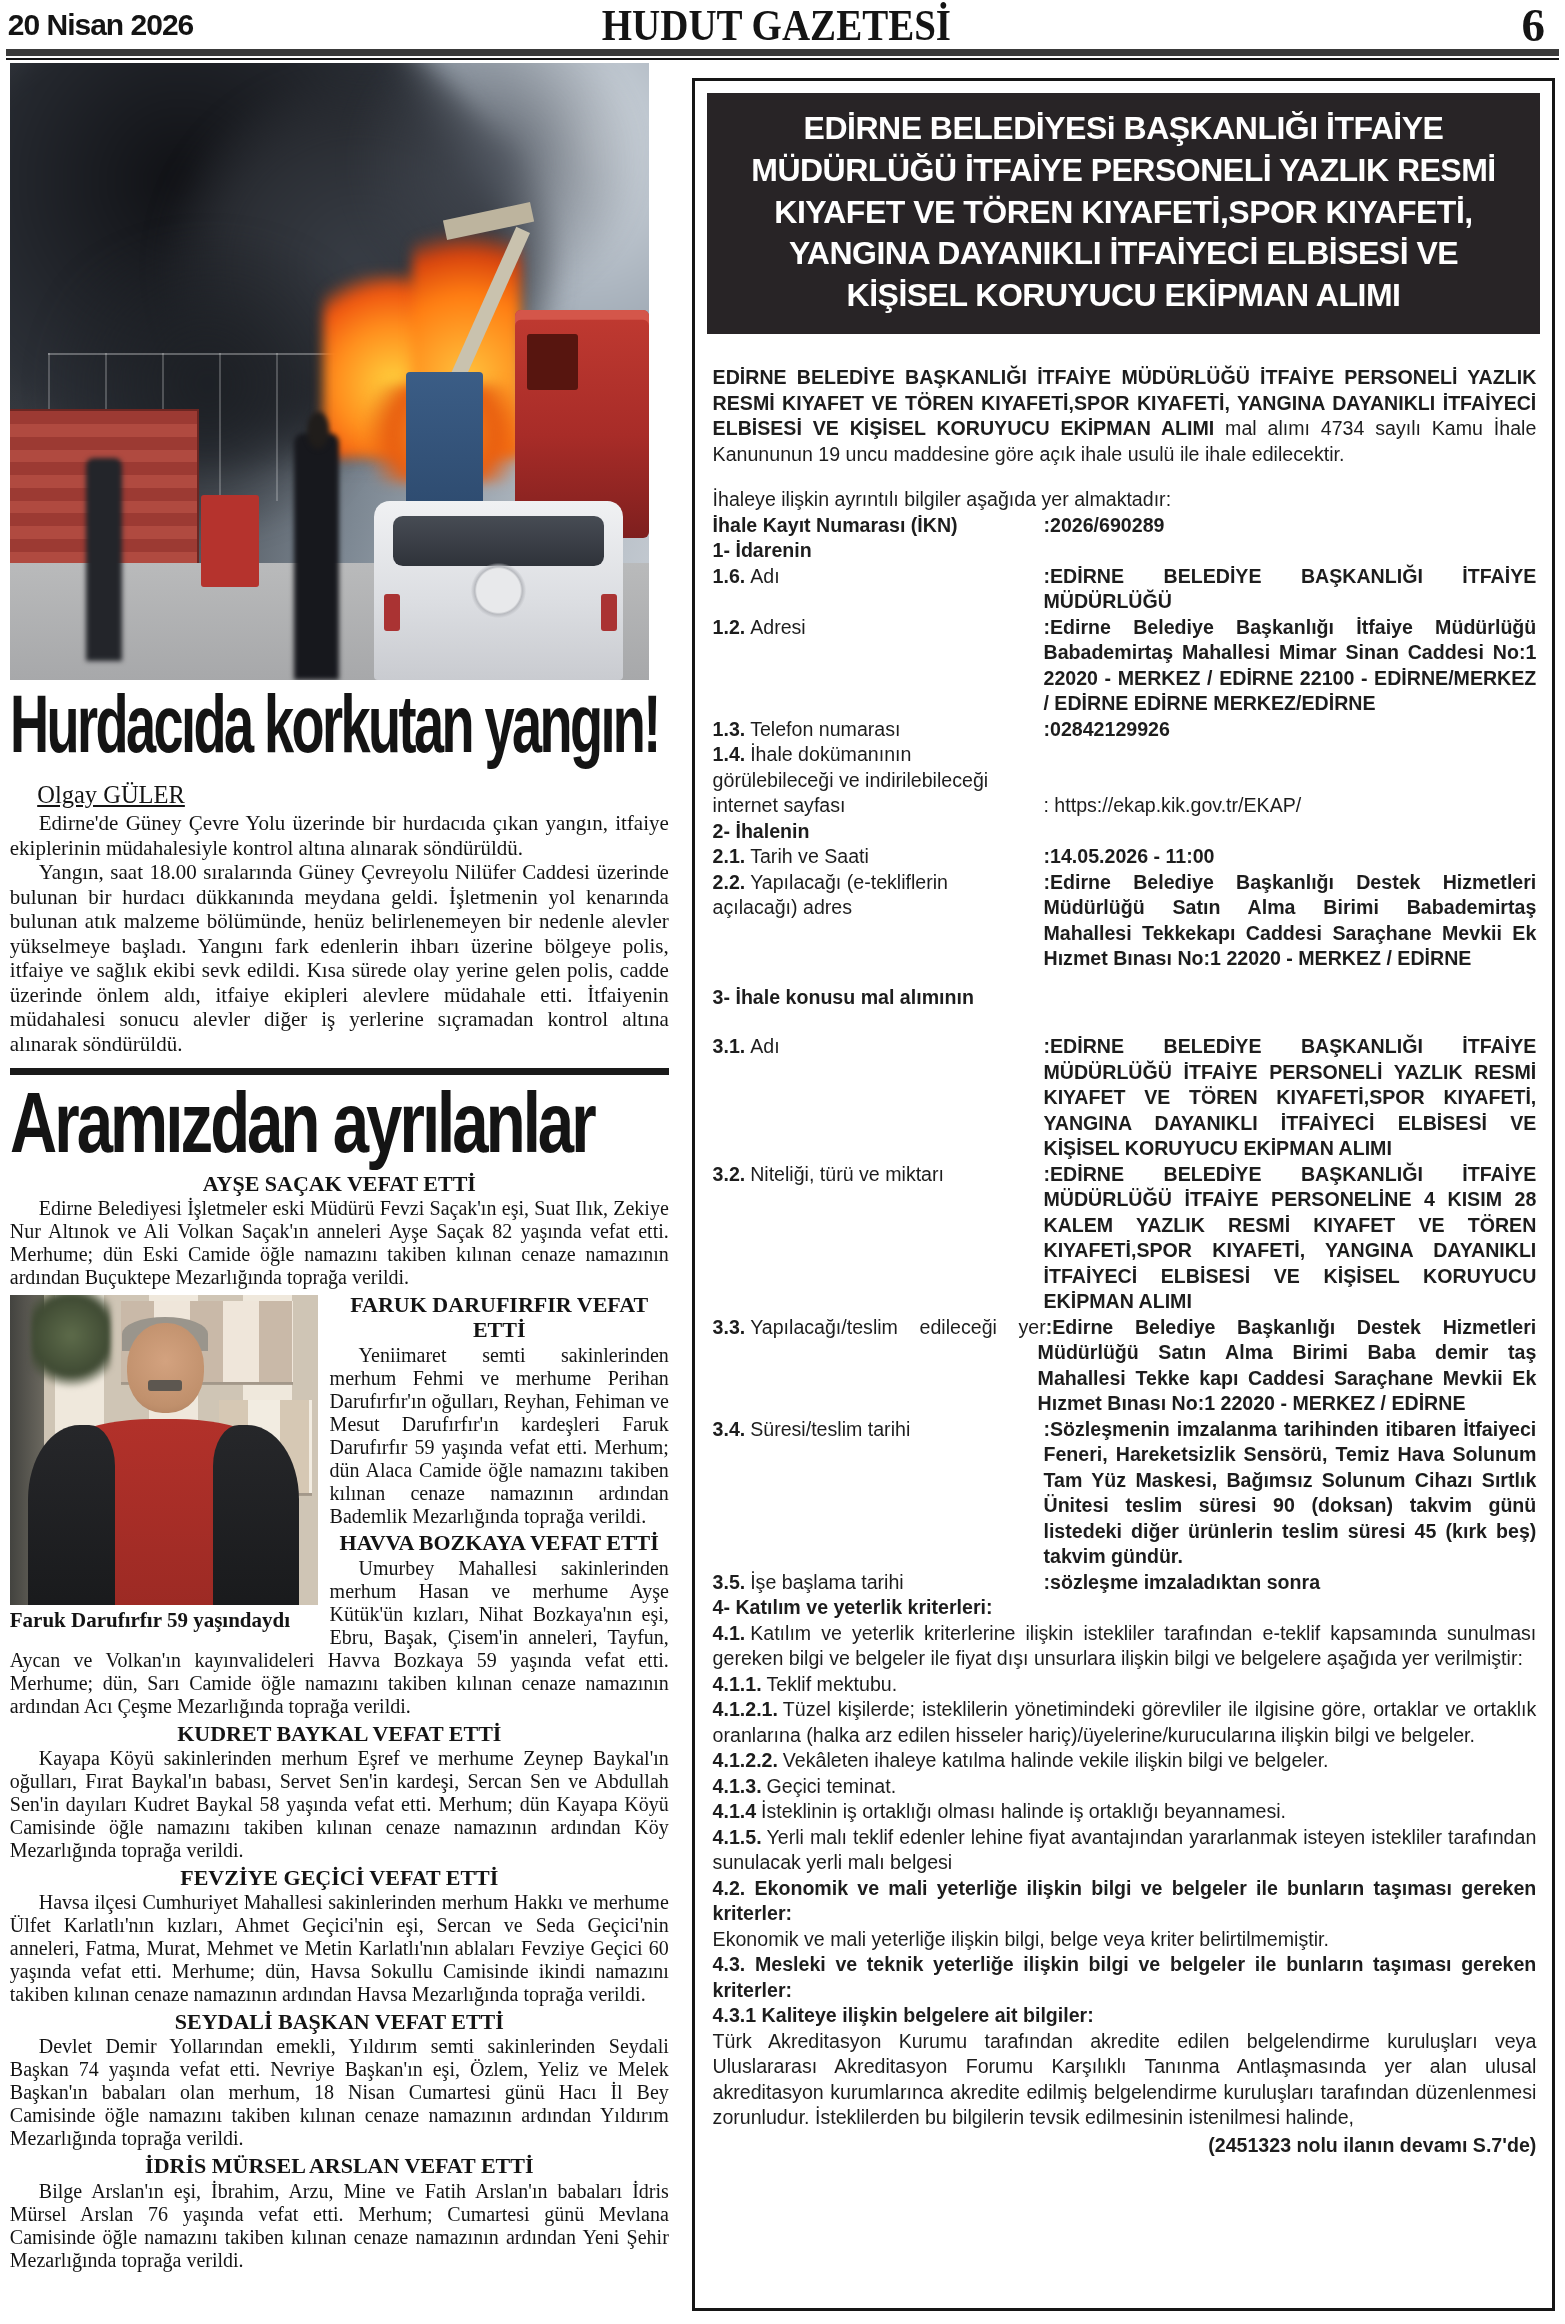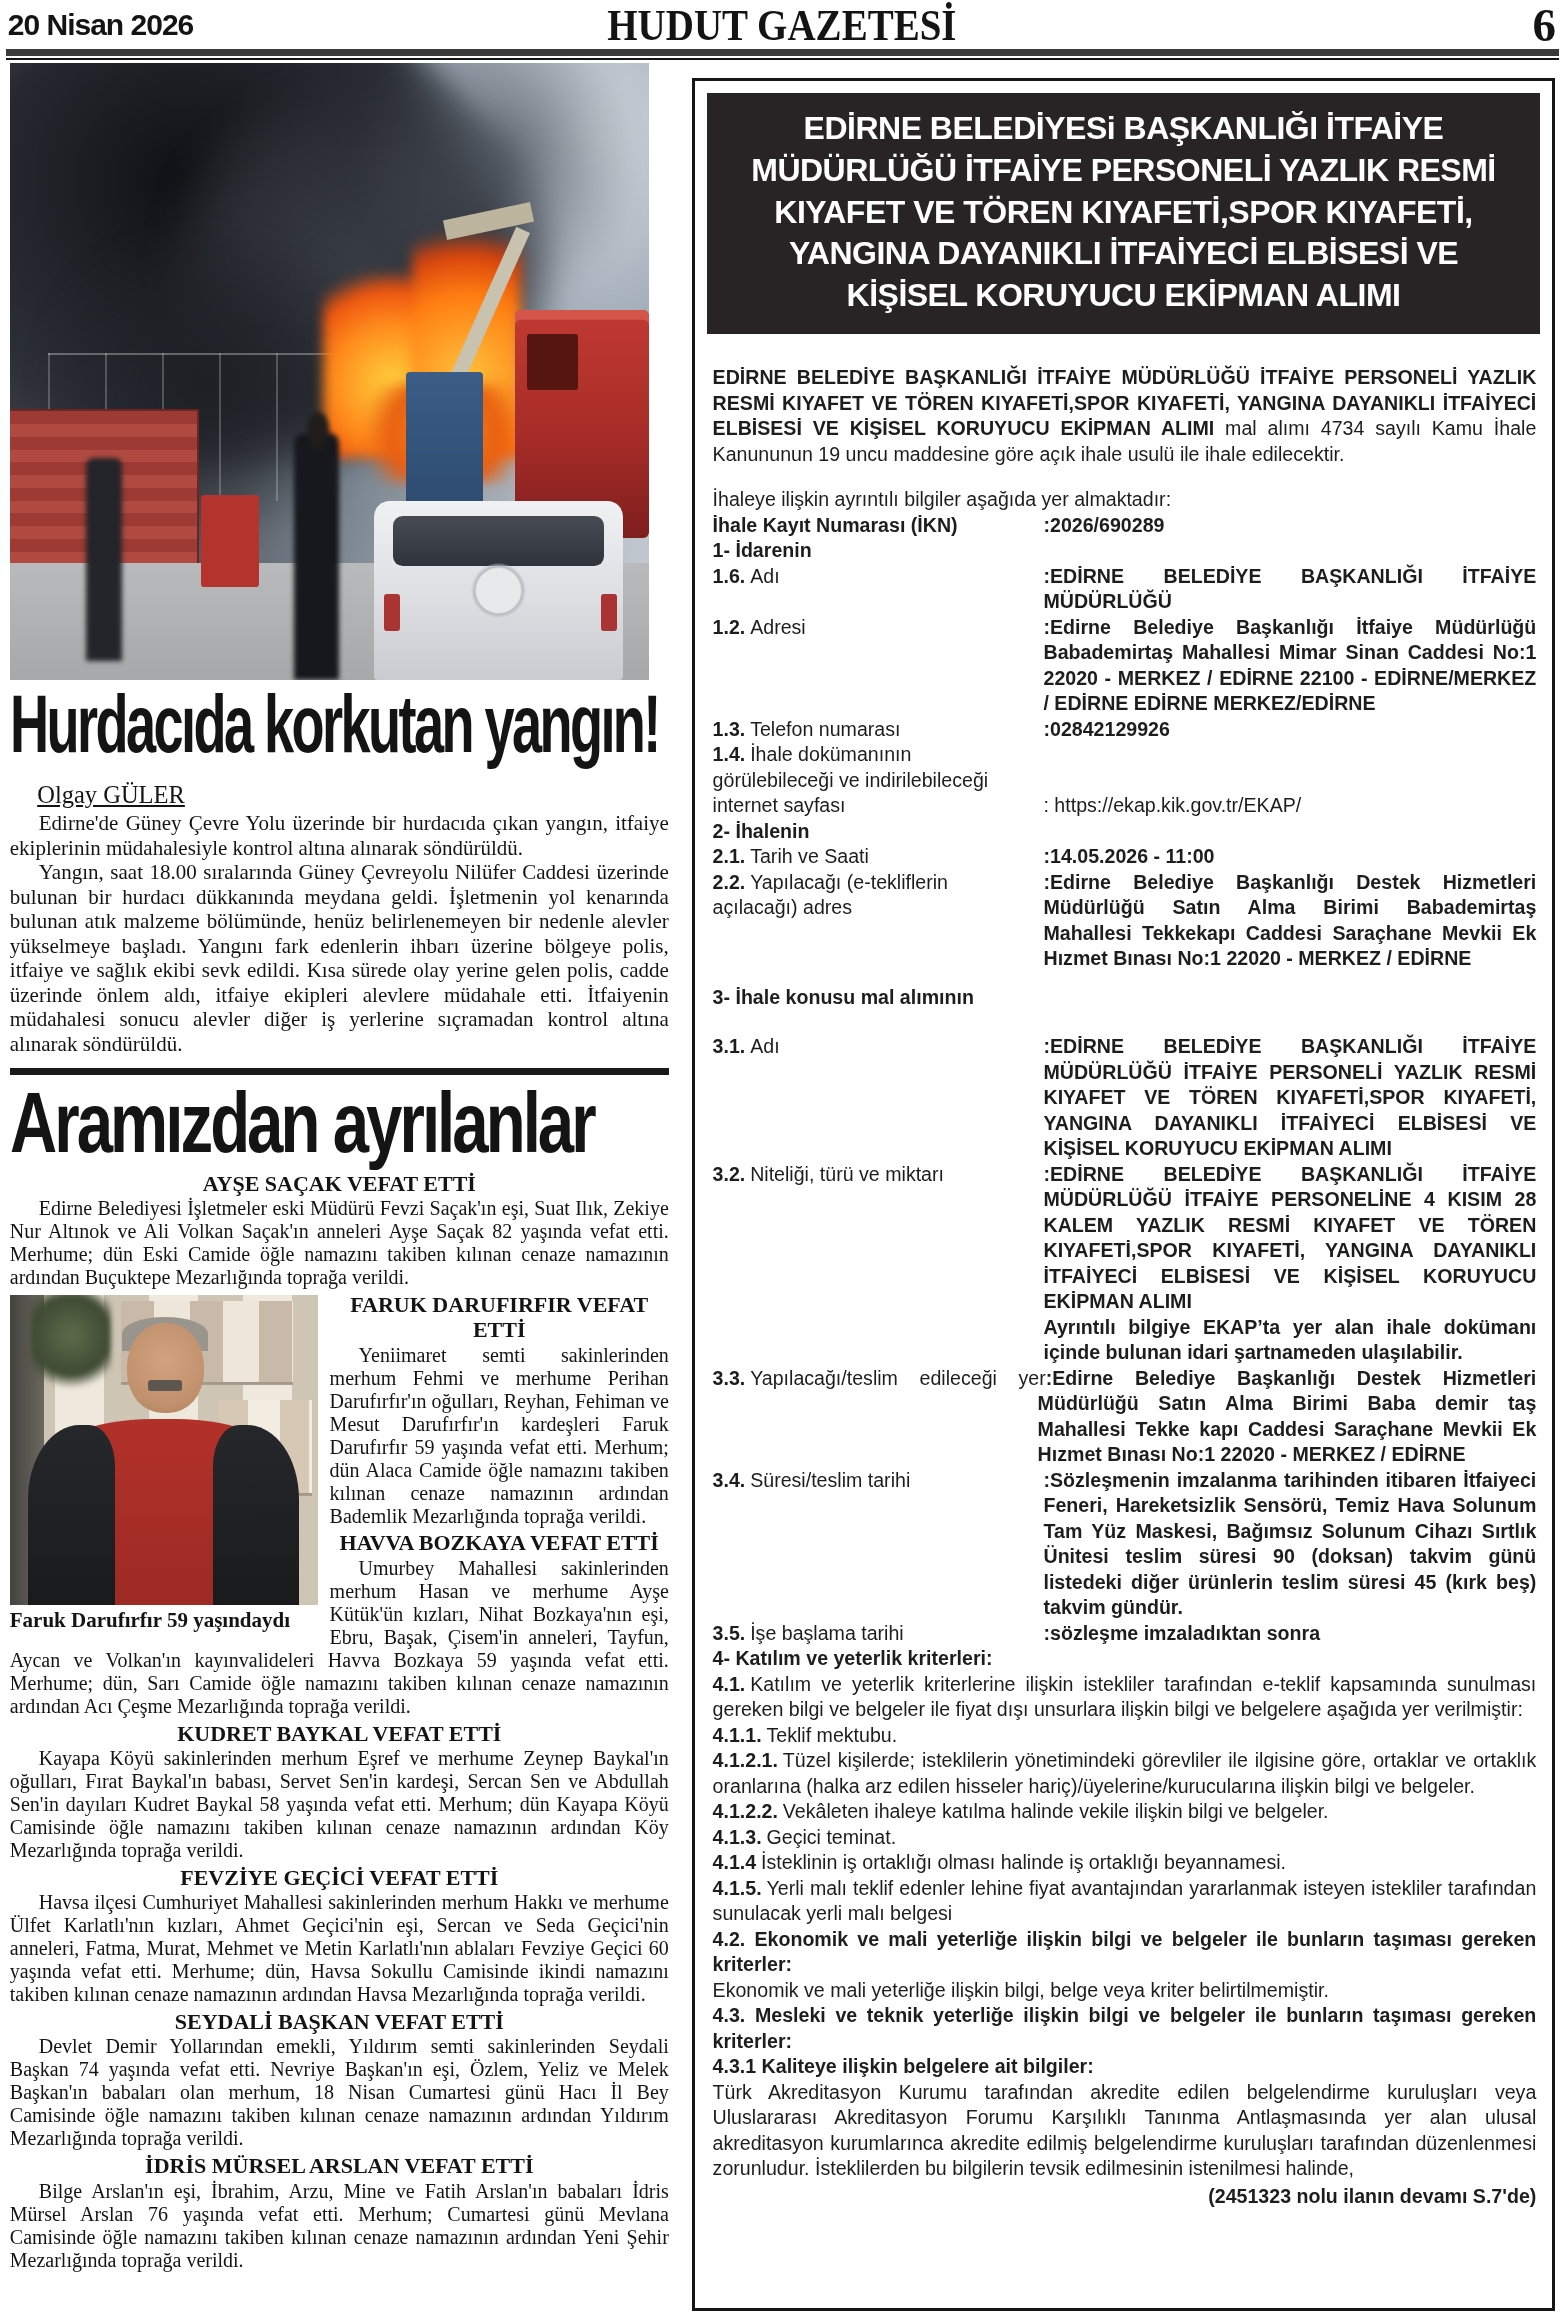"20 Nisan 2026" .masthead { right: 9px -> 20px }
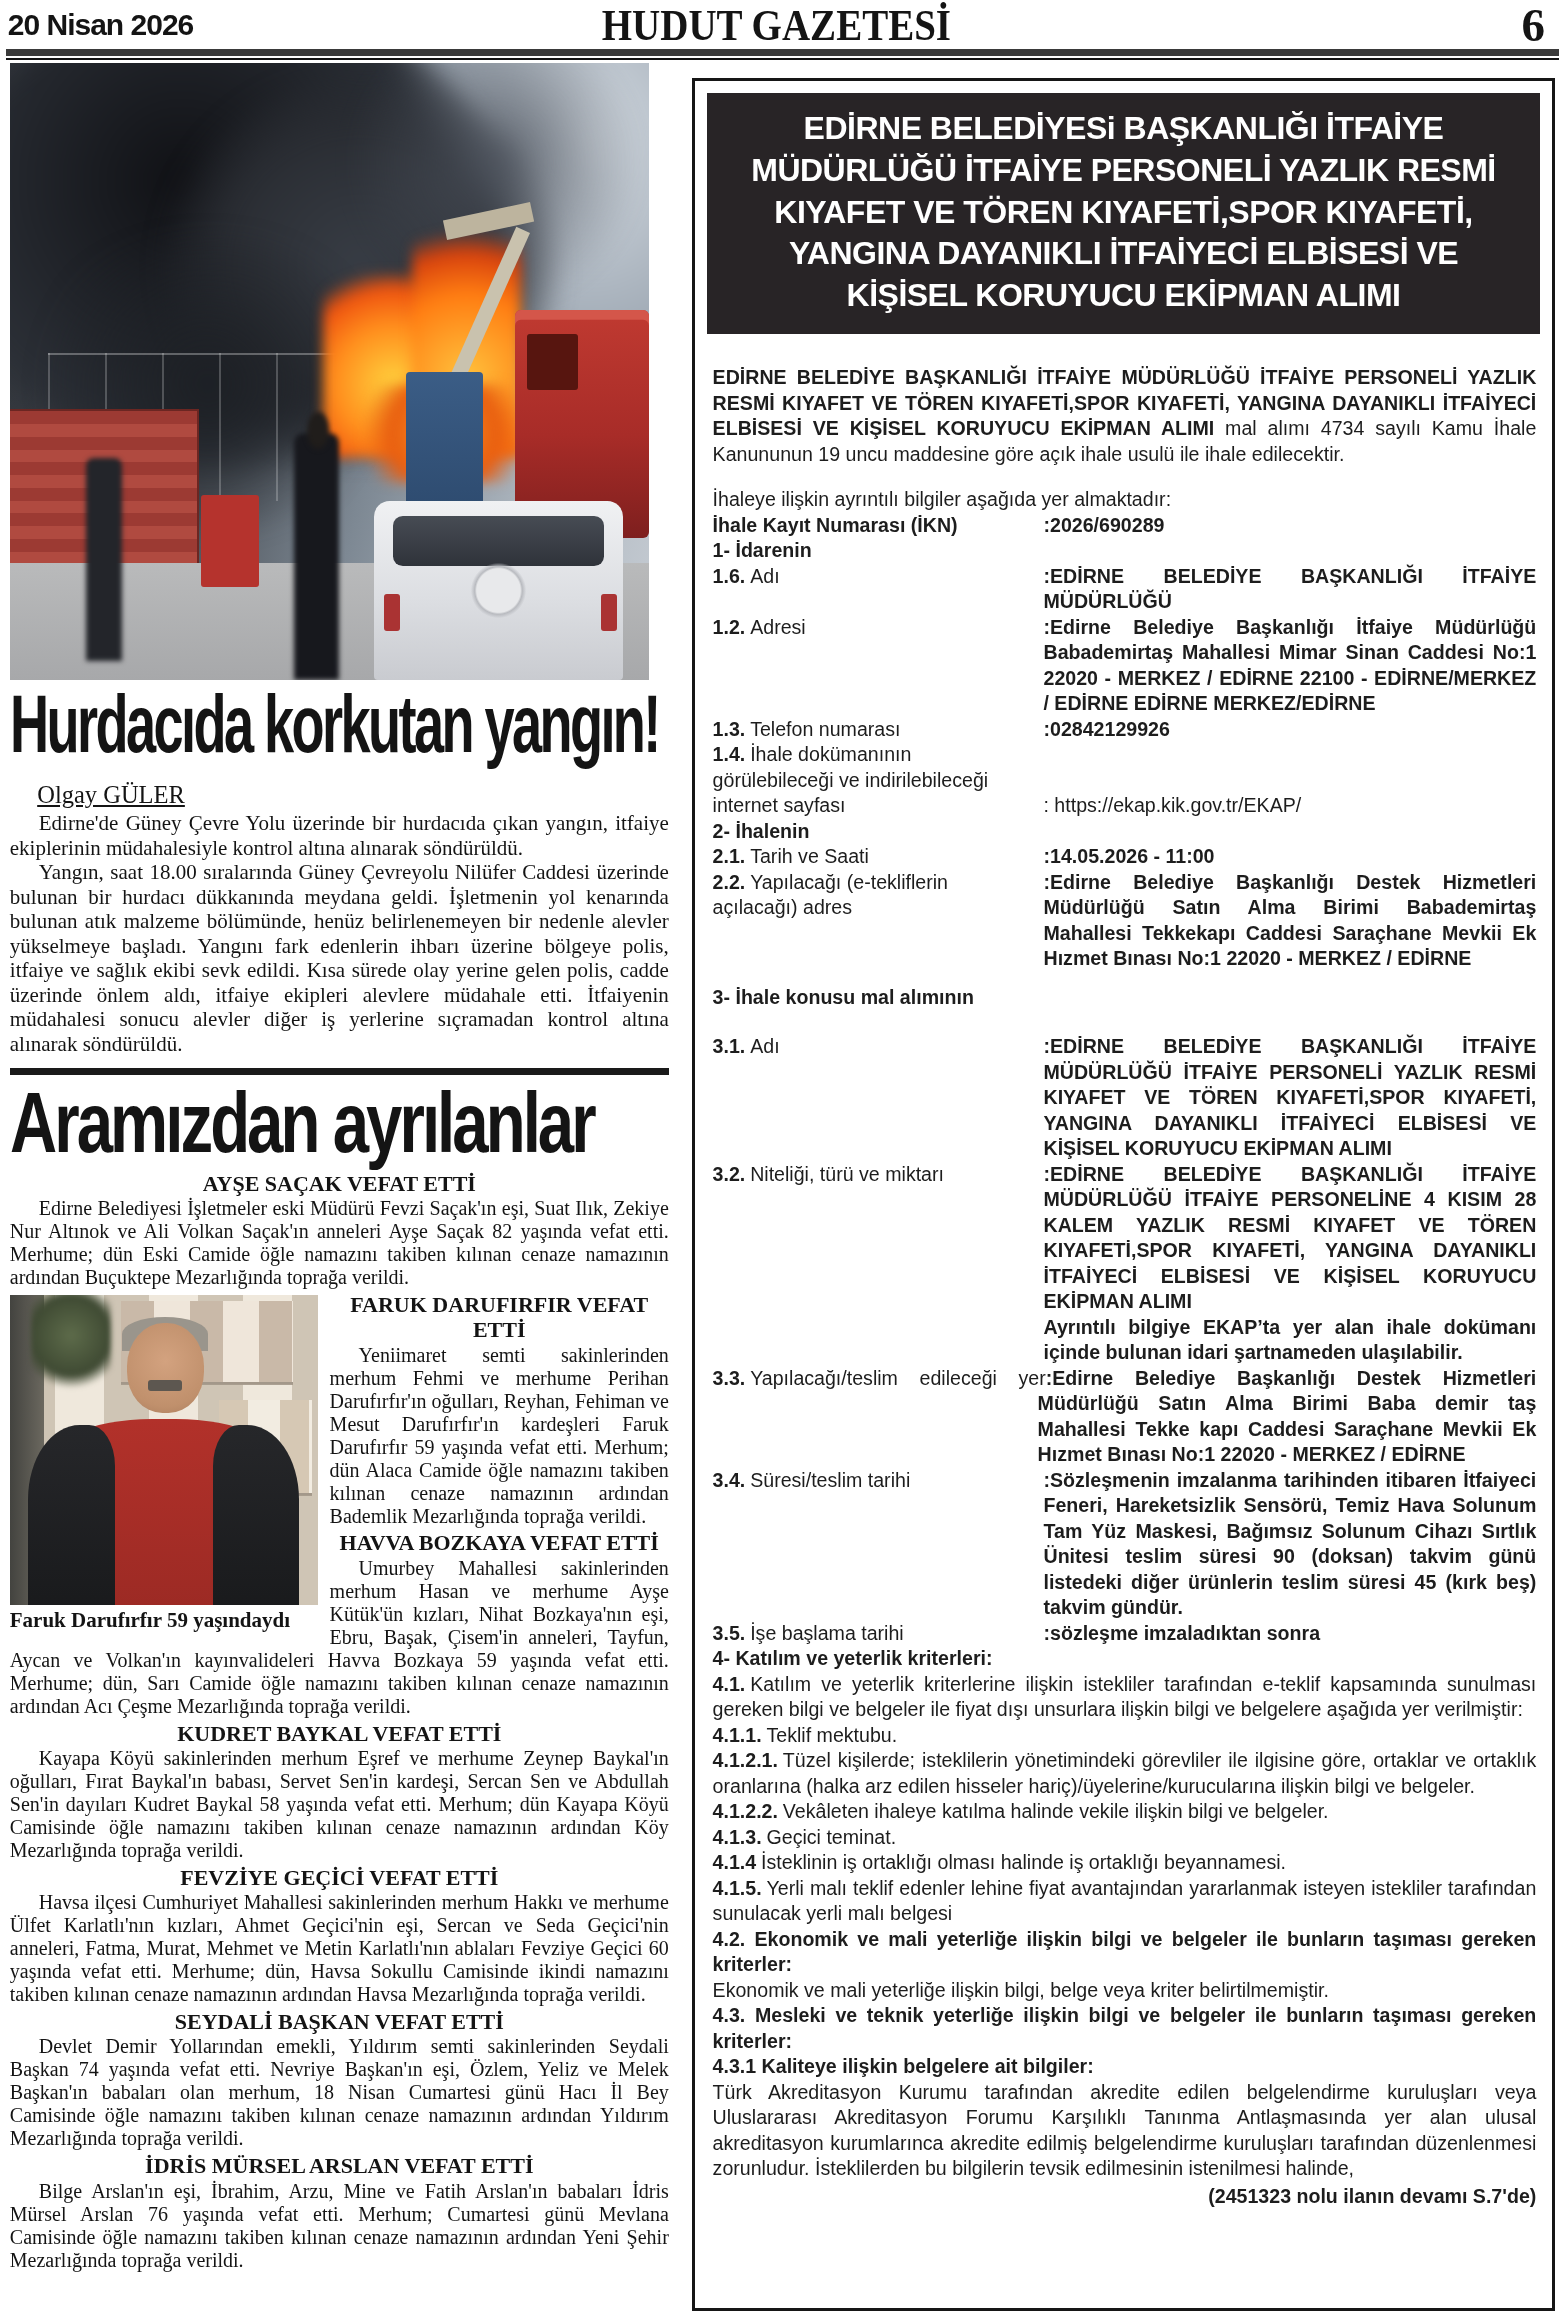"Ayrıntılı bilgiye EKAP’ta yer alan" div { html: <div>Ayrıntılı bilgiye EKAP’ta yer alan ihale dokümanı içinde bulunan idari şartnameden ulaşılabilir.</div> -> none }
